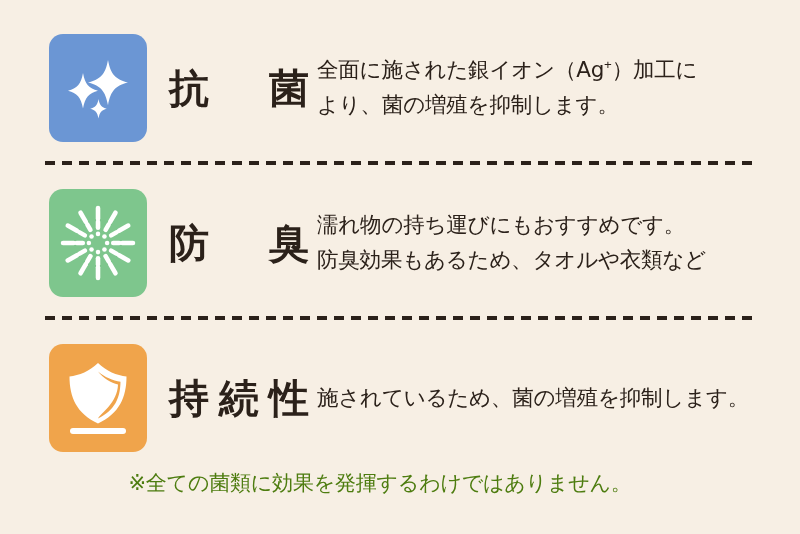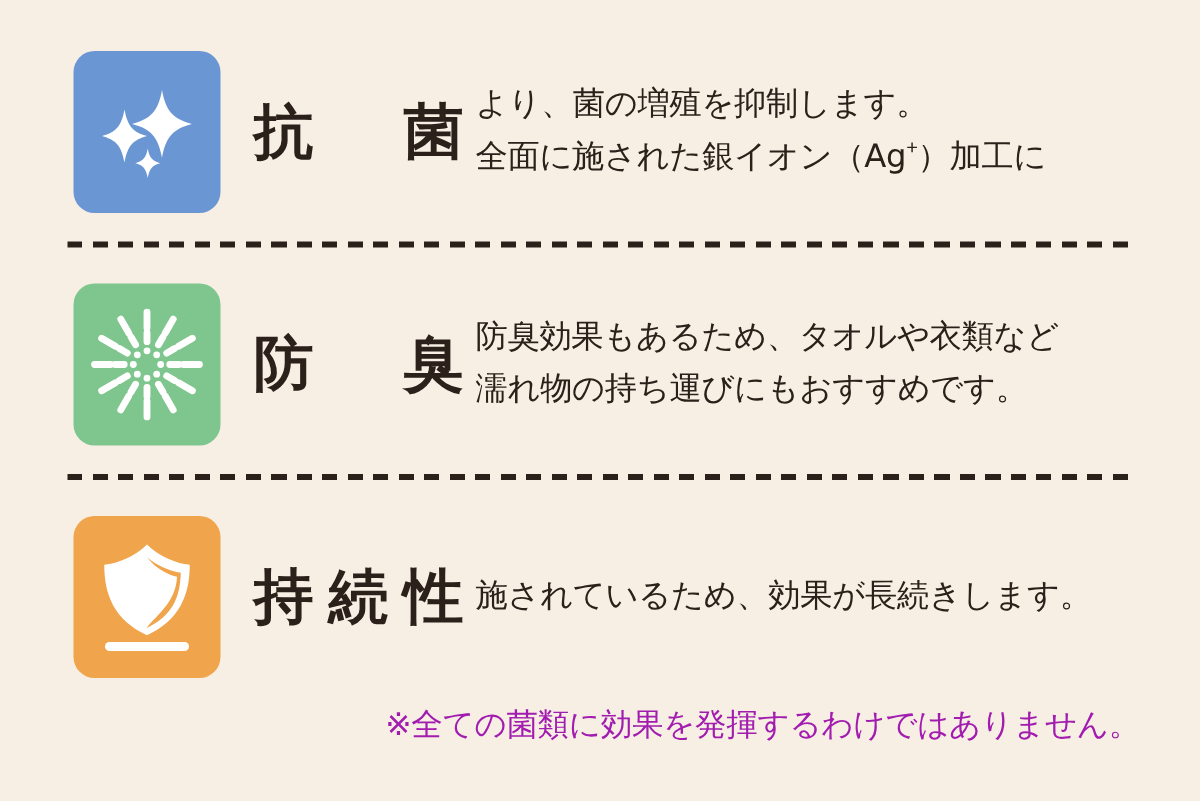"より、菌の増殖を抑制します。" div { order: before "全面に施された銀イオン（Ag+）加工に" -> after "全面に施された銀イオン（Ag+）加工に" }
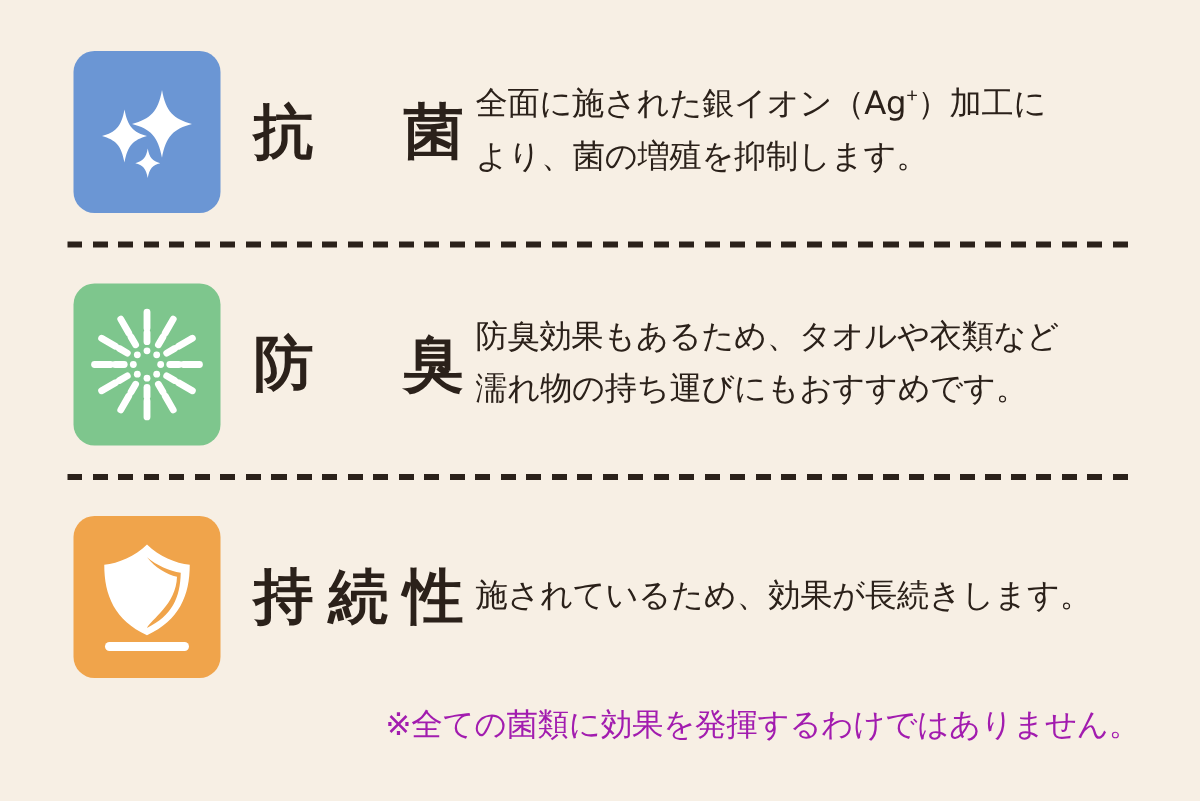"防臭効果もあるため、タオルや衣類など" div { order: before "濡れ物の持ち運びにもおすすめです。" -> after "濡れ物の持ち運びにもおすすめです。" }
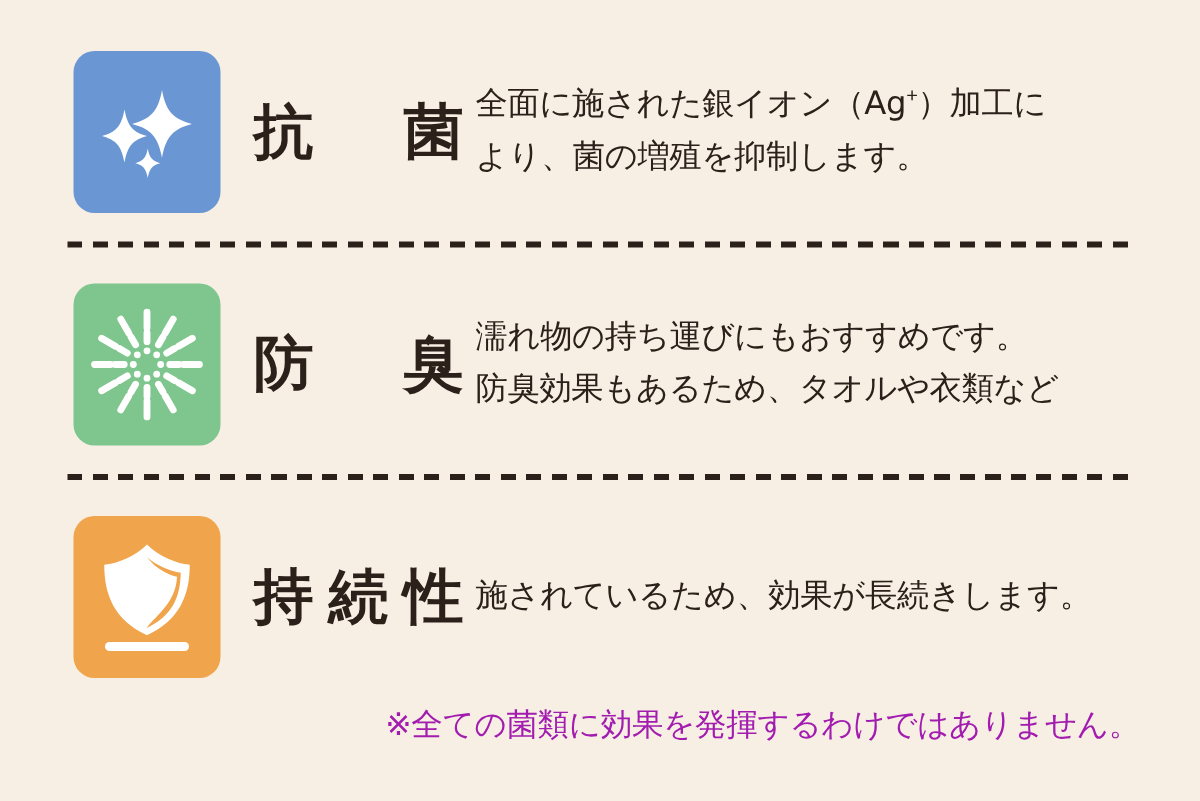"施されているため、効果が長続きします。" div { text: 効果が長続き -> 菌の増殖を抑制 }
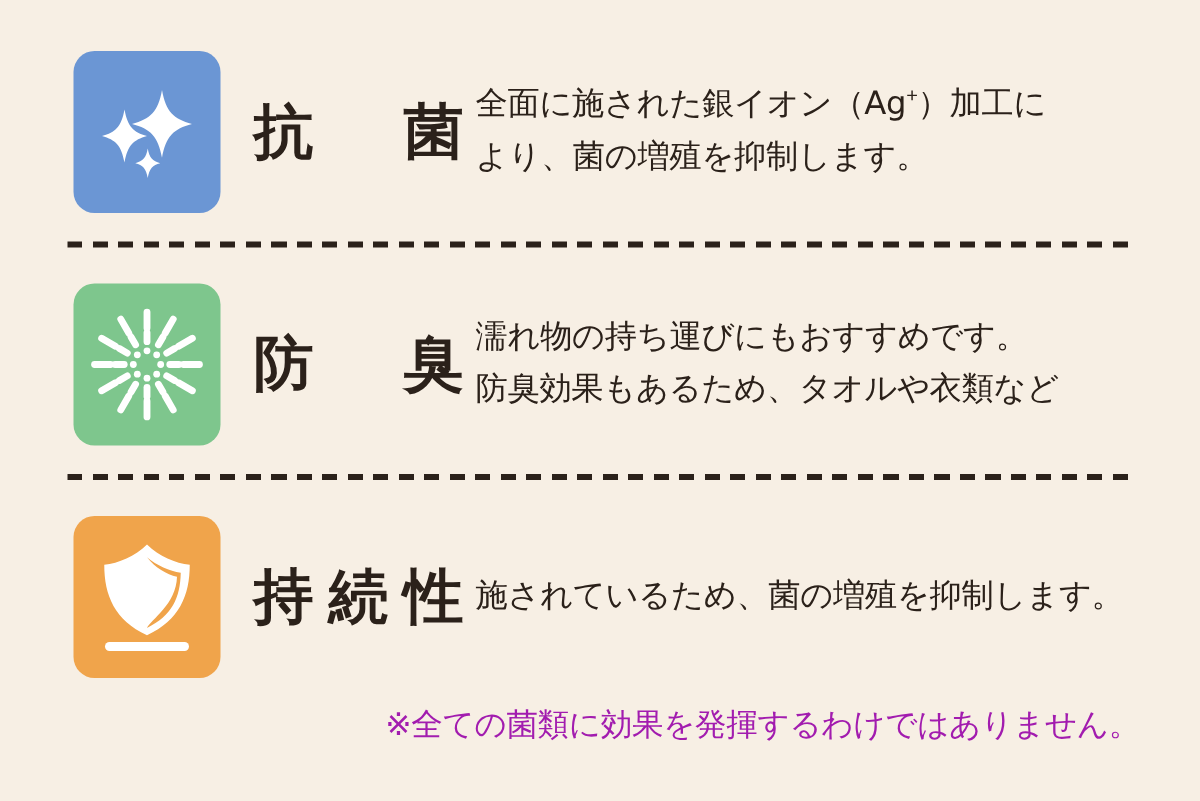"※全ての菌類に効果を発揮するわけではありません。" .footnote { color: #a21caf -> #4d7c0f; text-align: right -> center }
